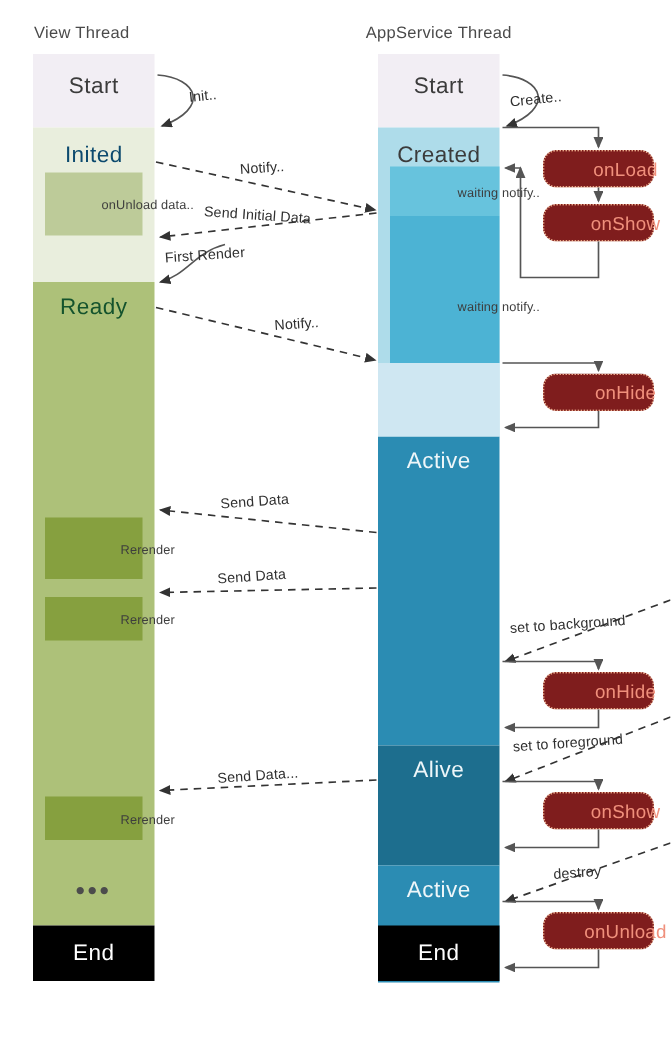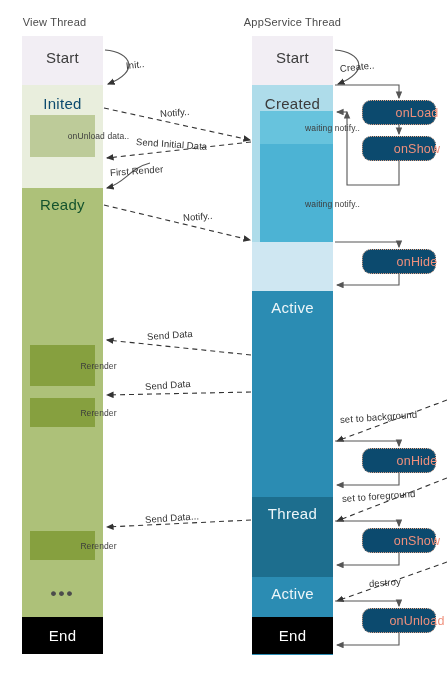"onLoad" .hook { background: #0c4a6e -> #7f1d1d }
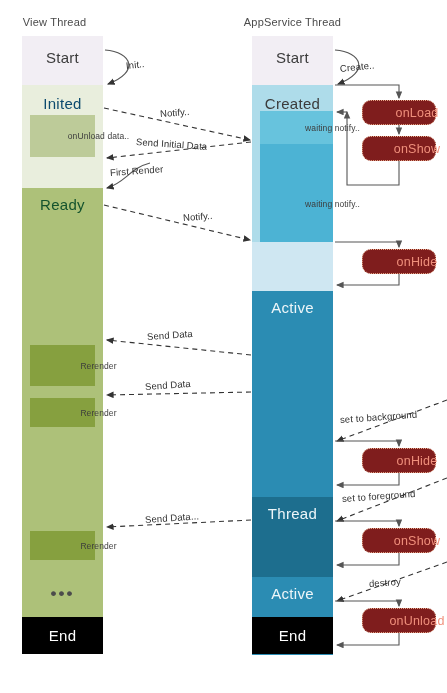"Thread" div.band-label { text: Thread -> Alive }
